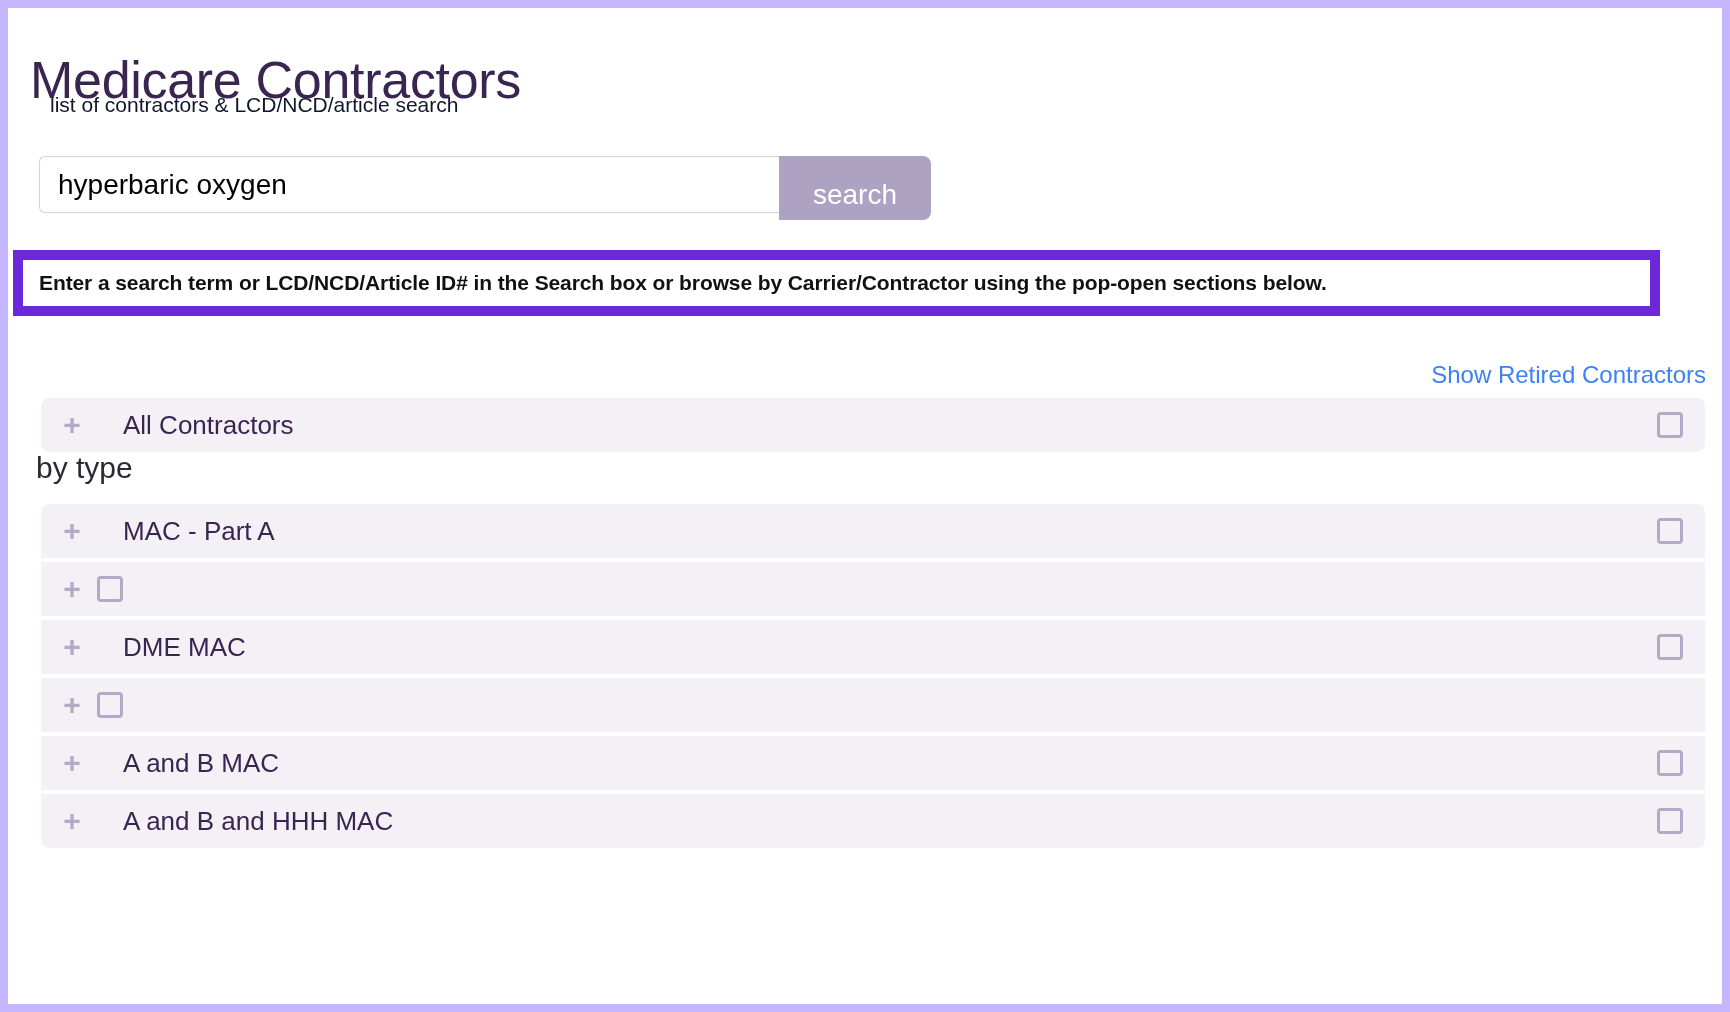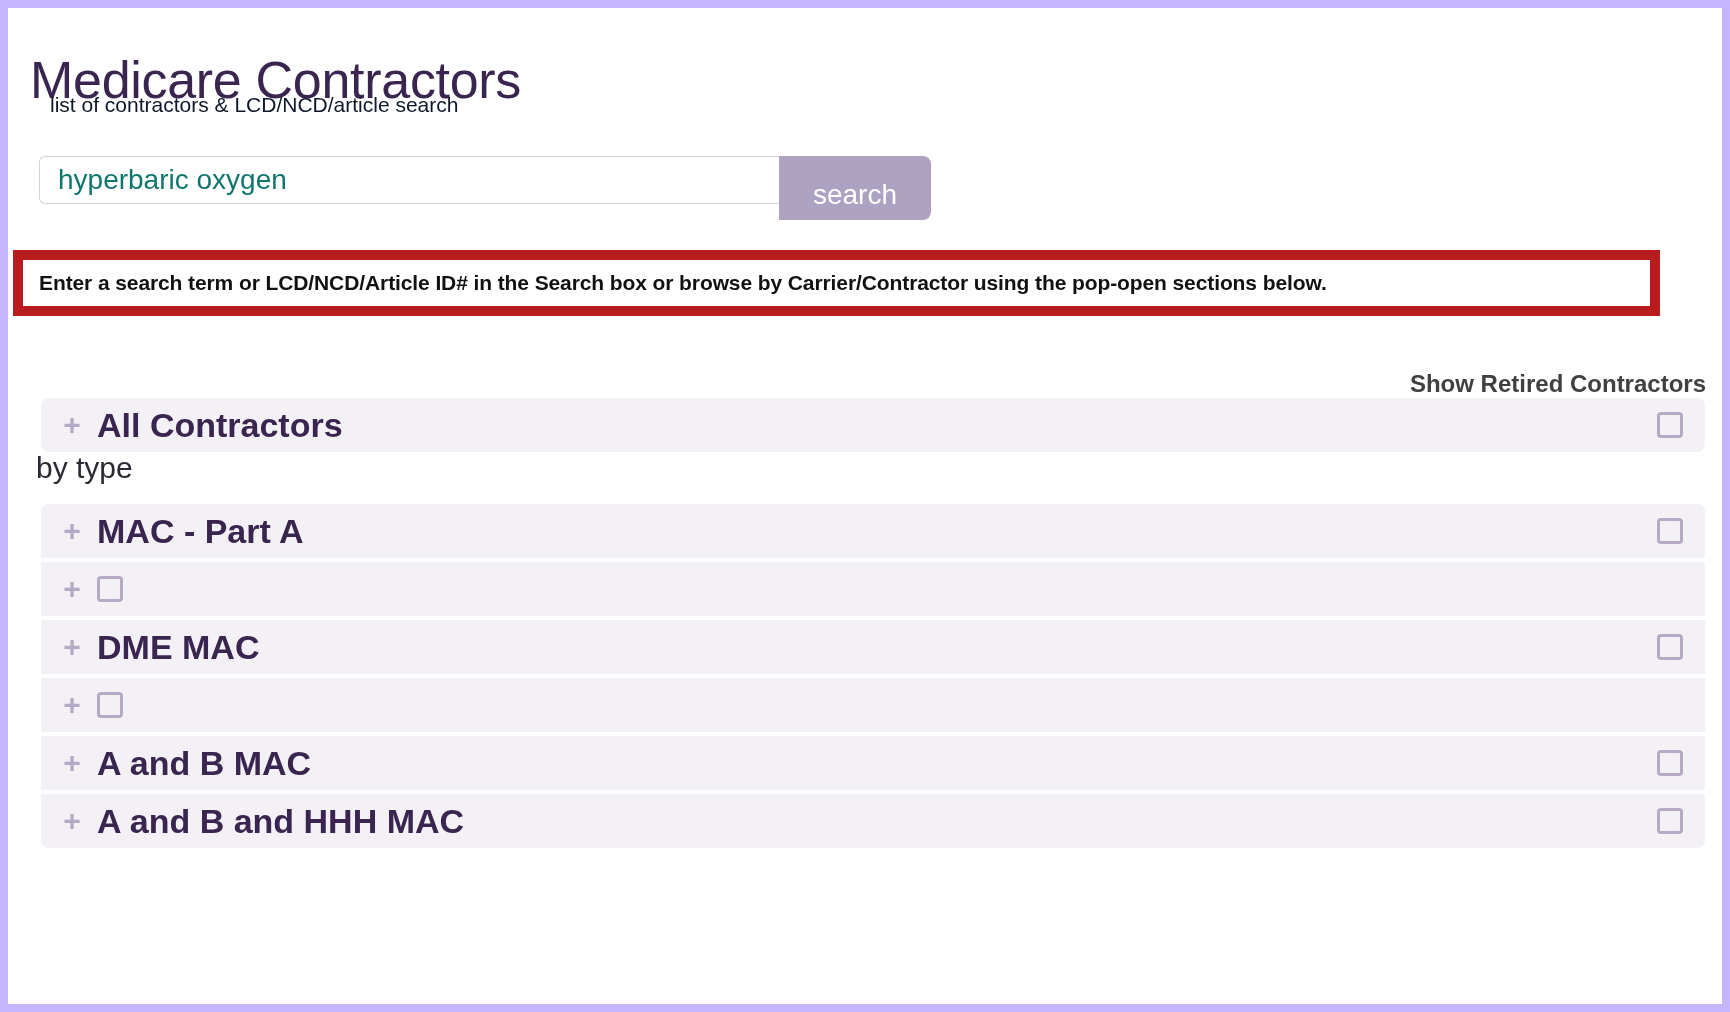"hyperbaric oxygen" .search-input { color: #0f766e -> #000000; height: 48px -> 57px }
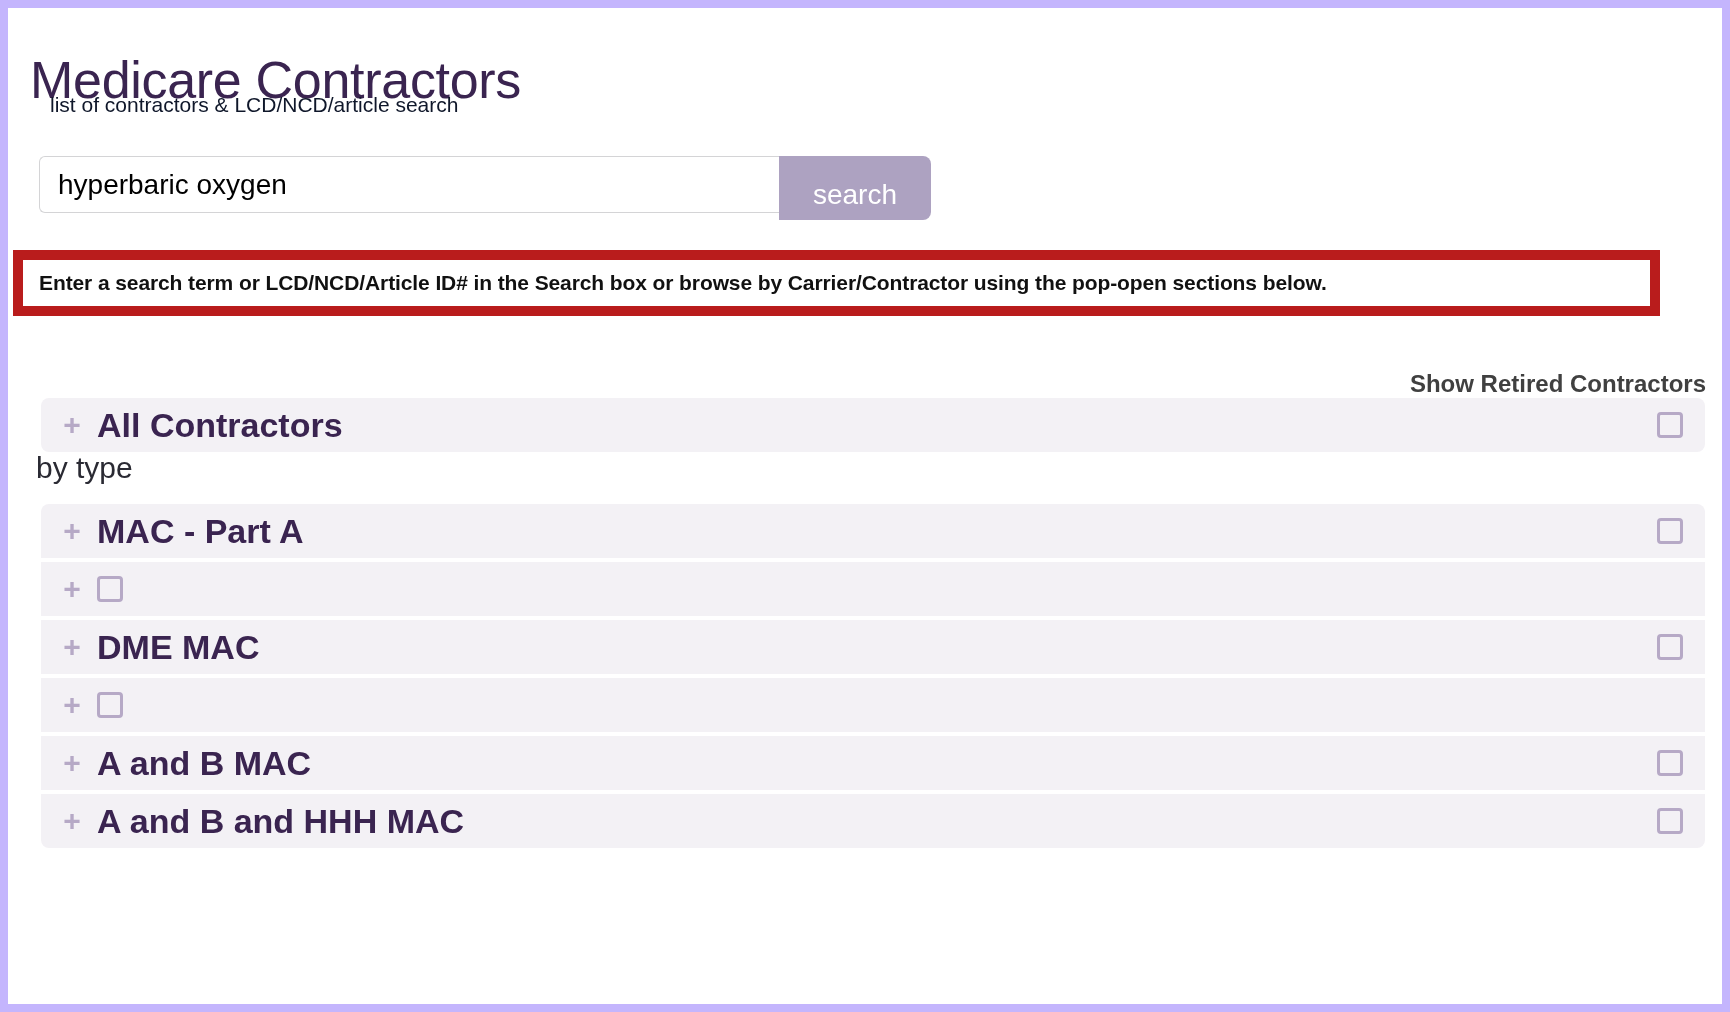"Enter a search term or" .alert-banner { background: #b91c1c -> #6d28d9 }
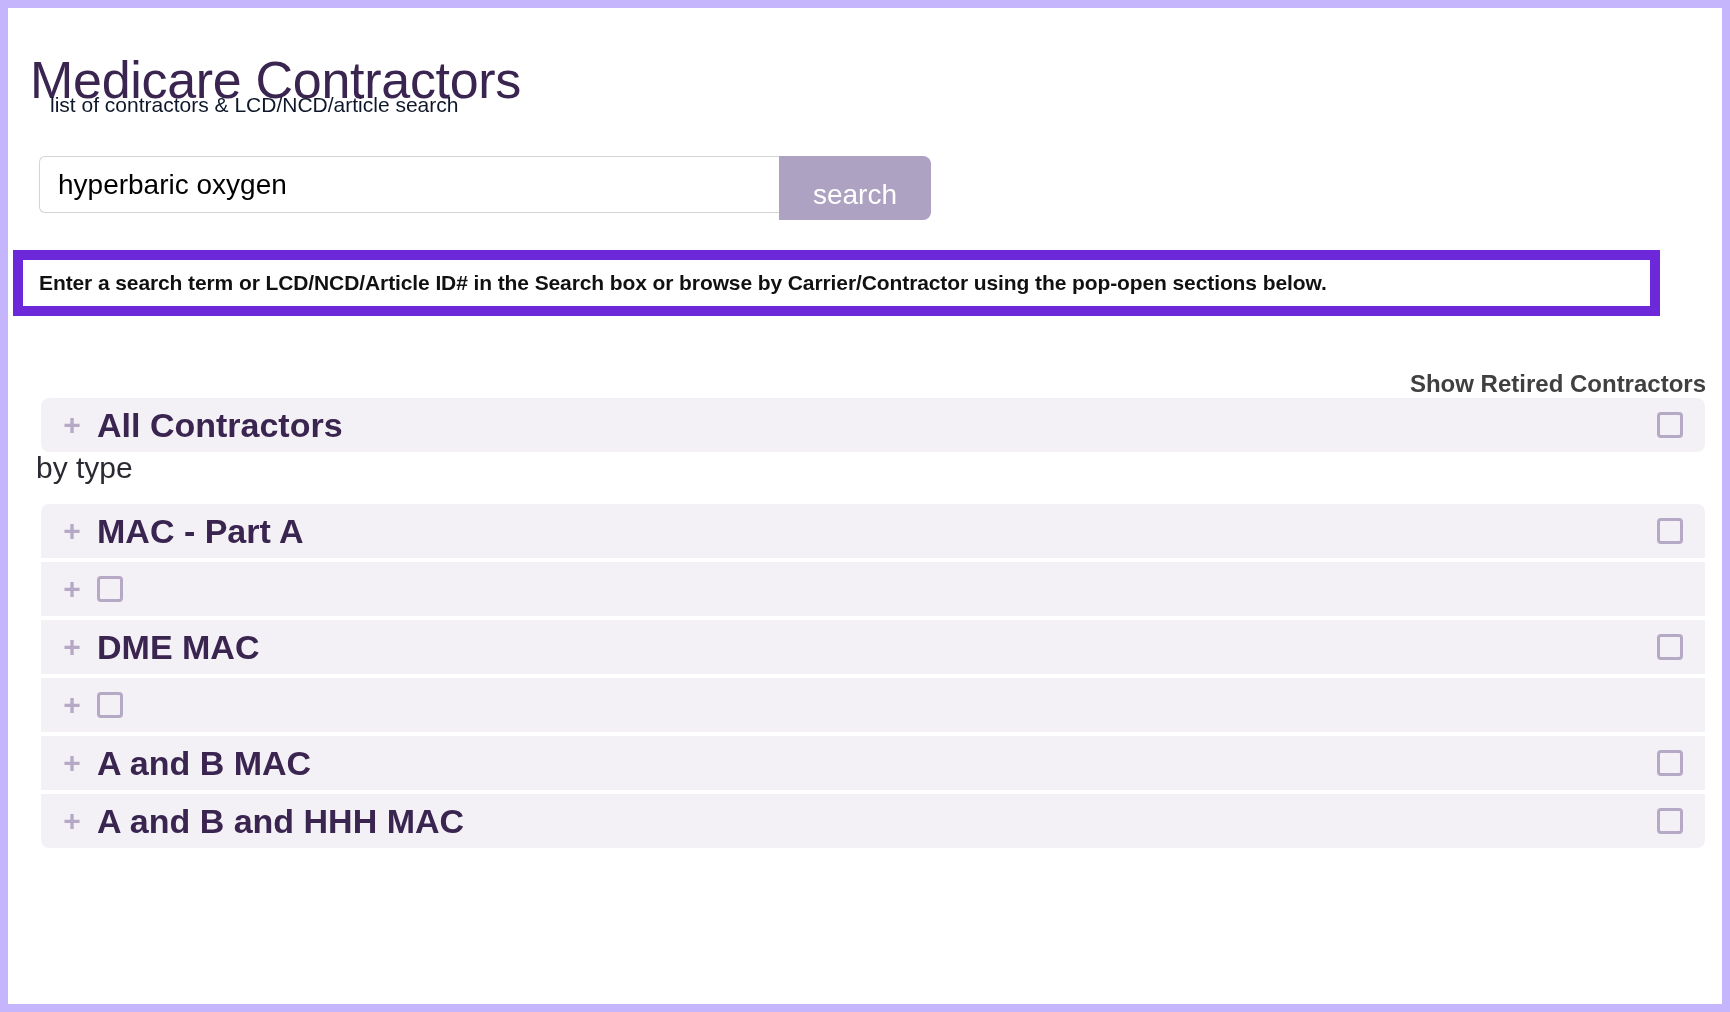"Show Retired Contractors" .retired-link { color: #404040 -> #3b82f6; font-weight: 700 -> 400; top: 362px -> 353px }
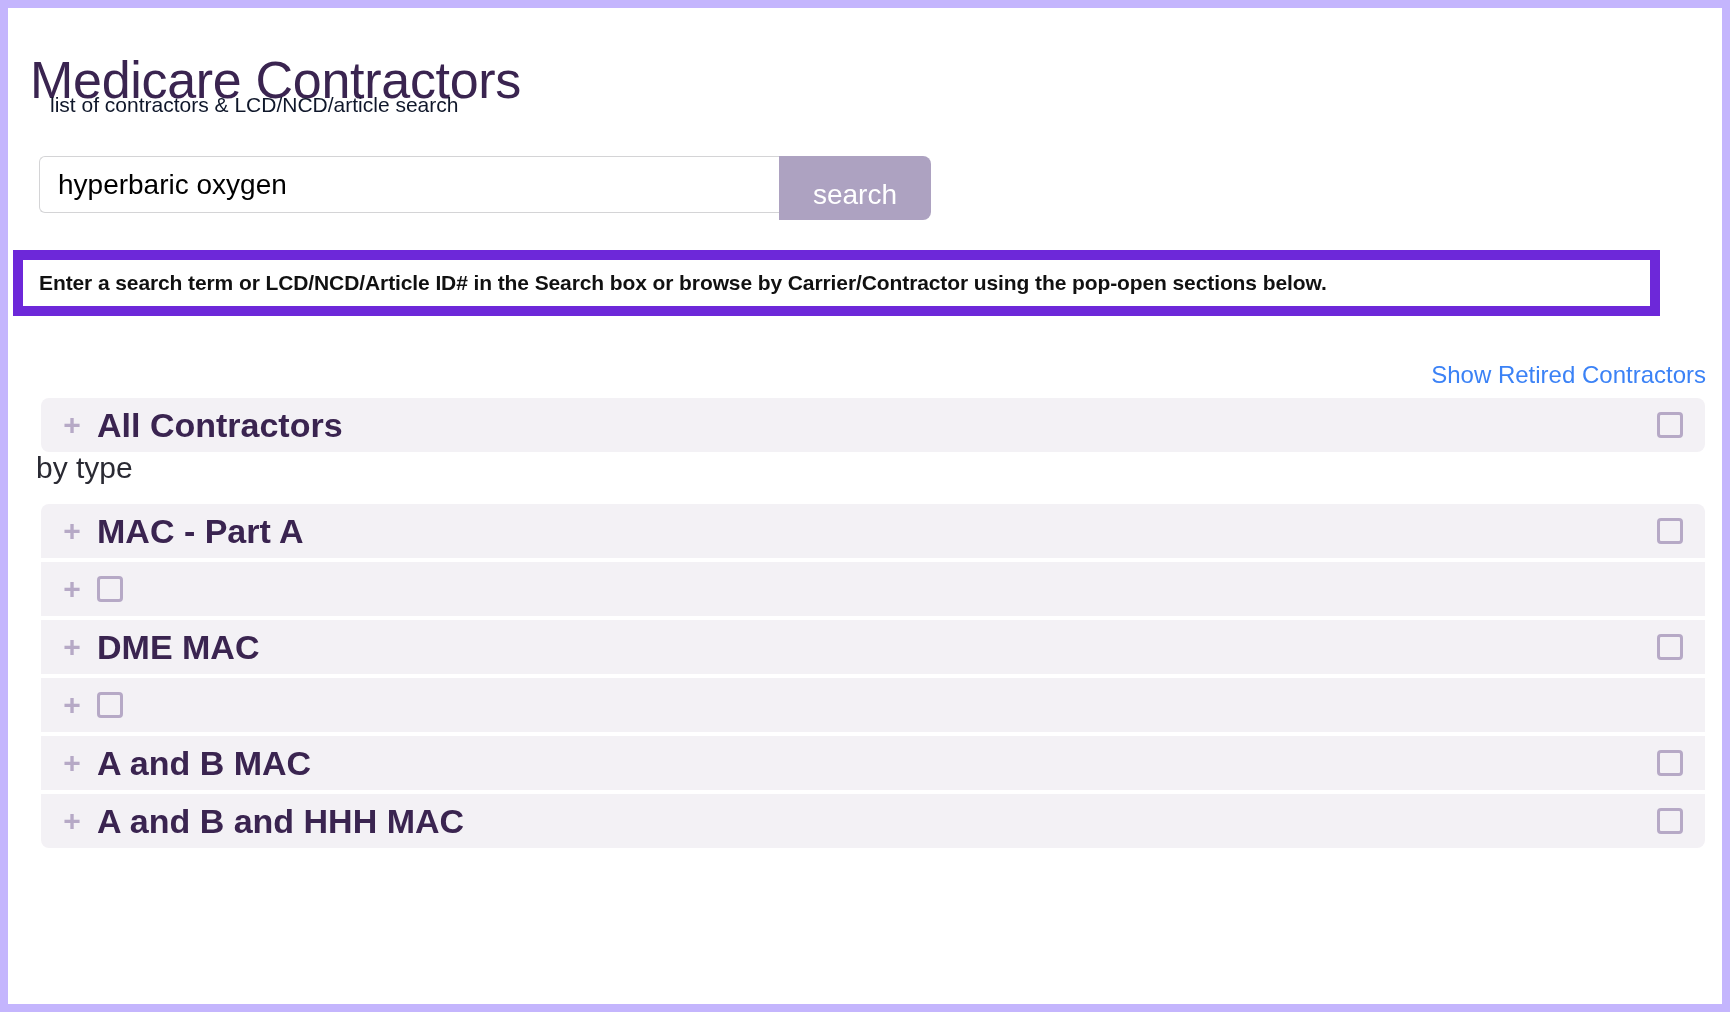"All Contractors" .row-label { font-size: 34px -> 26px; font-weight: 700 -> 400; margin-left: none -> 26px }
